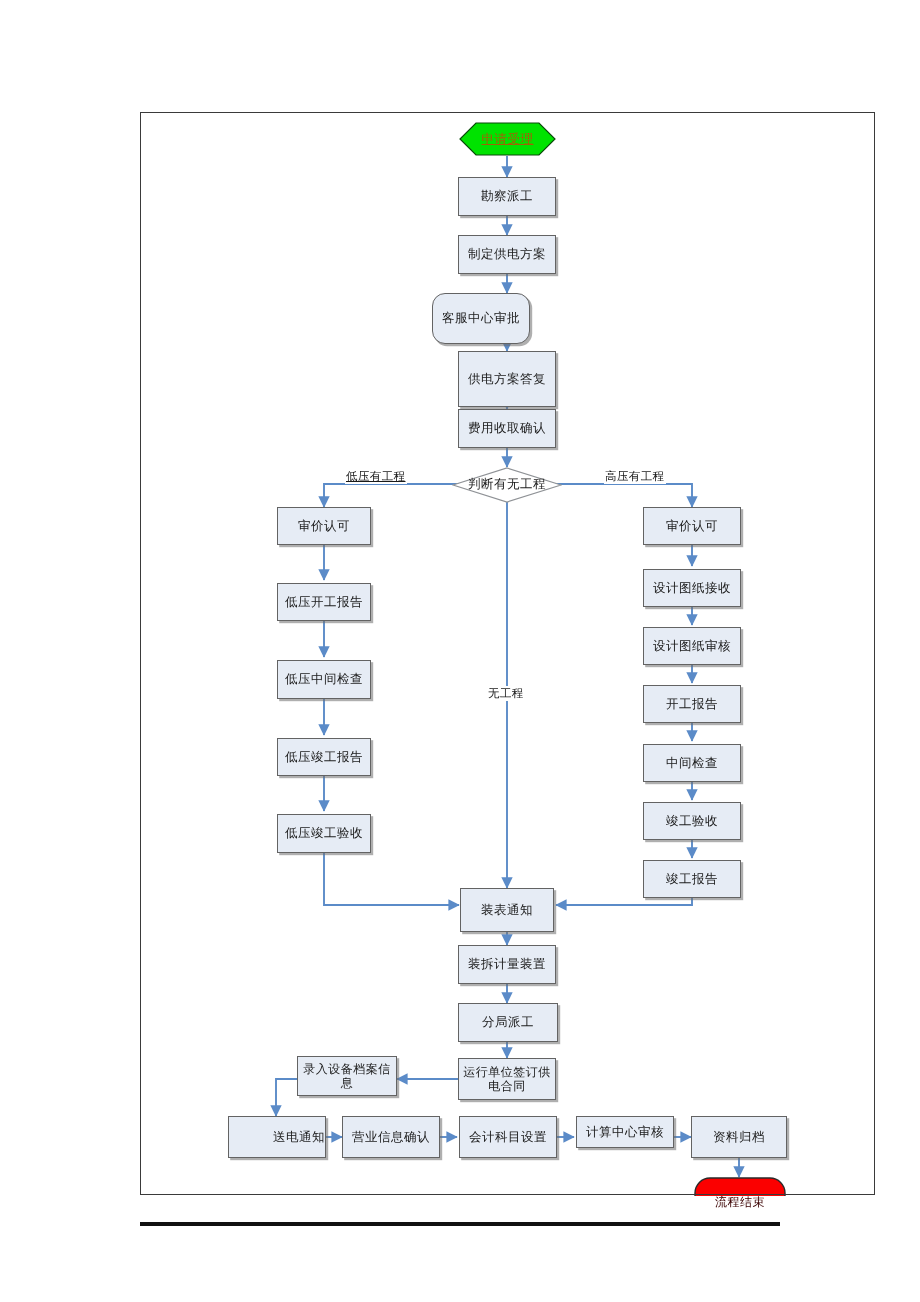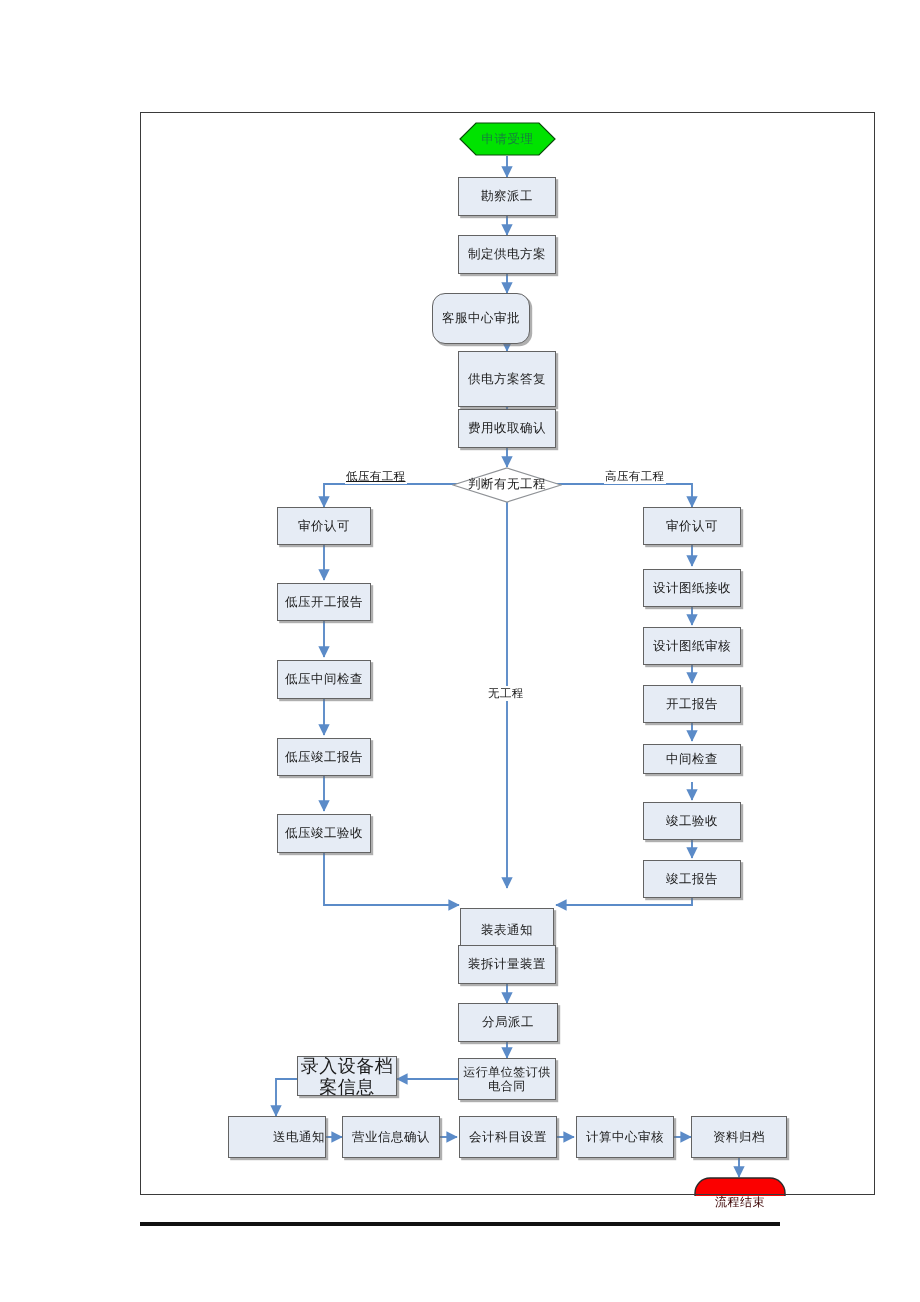"申请受理" .node.start-hex { color: #15803d -> #a16207; text-decoration: none -> underline }
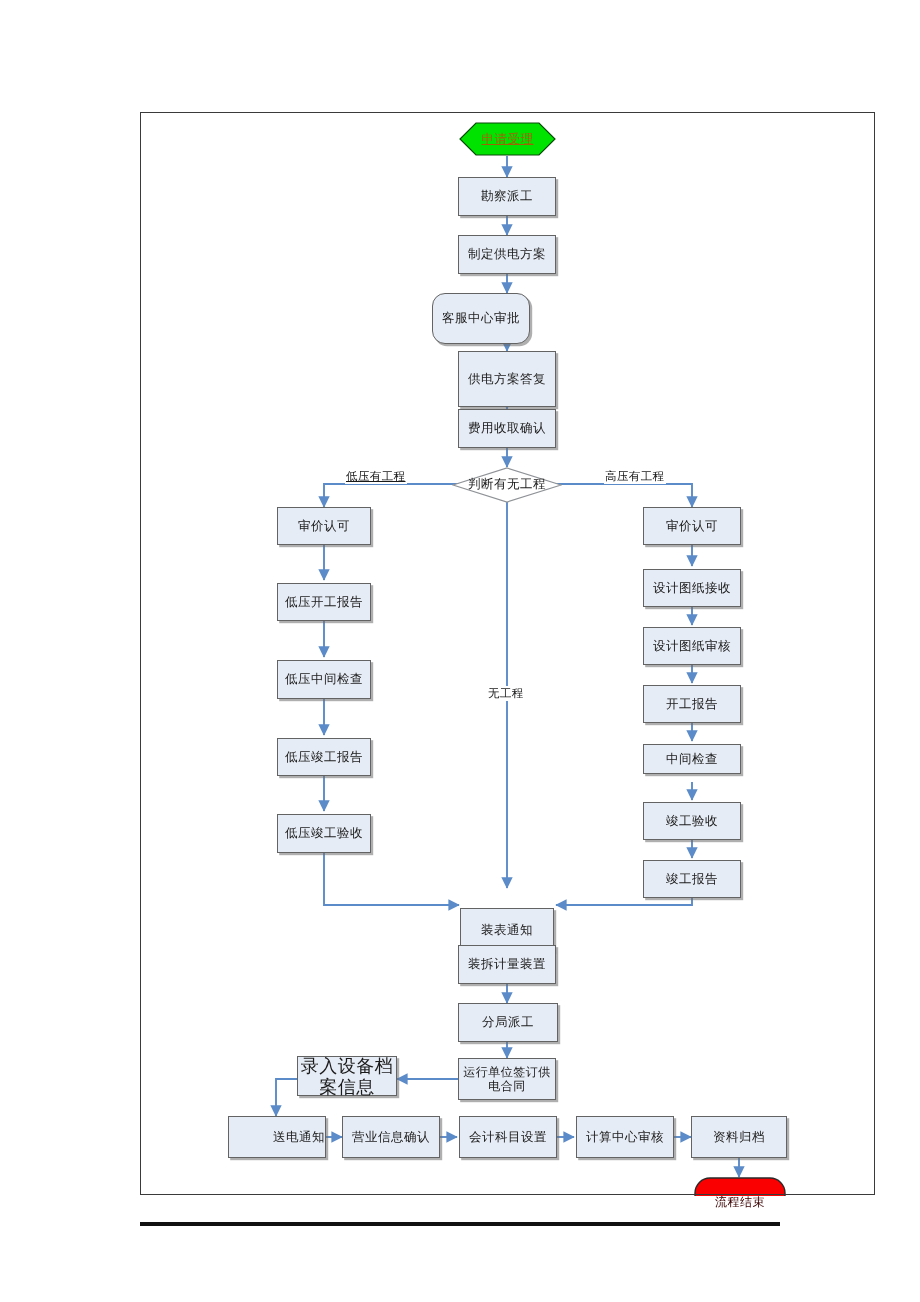"中间检查" div.node { height: 30px -> 38px }
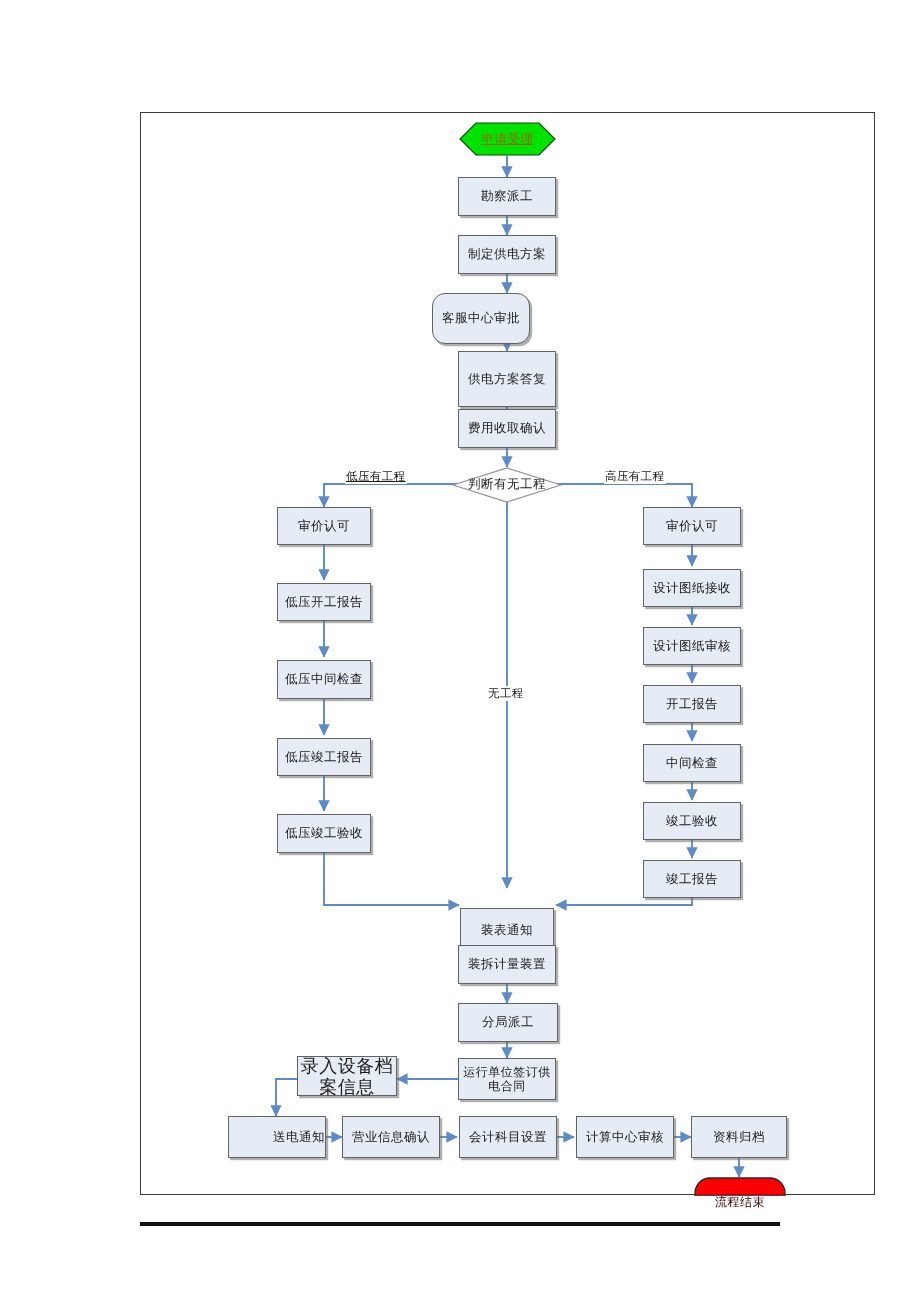"装表通知" div.node { top: 908px -> 888px }
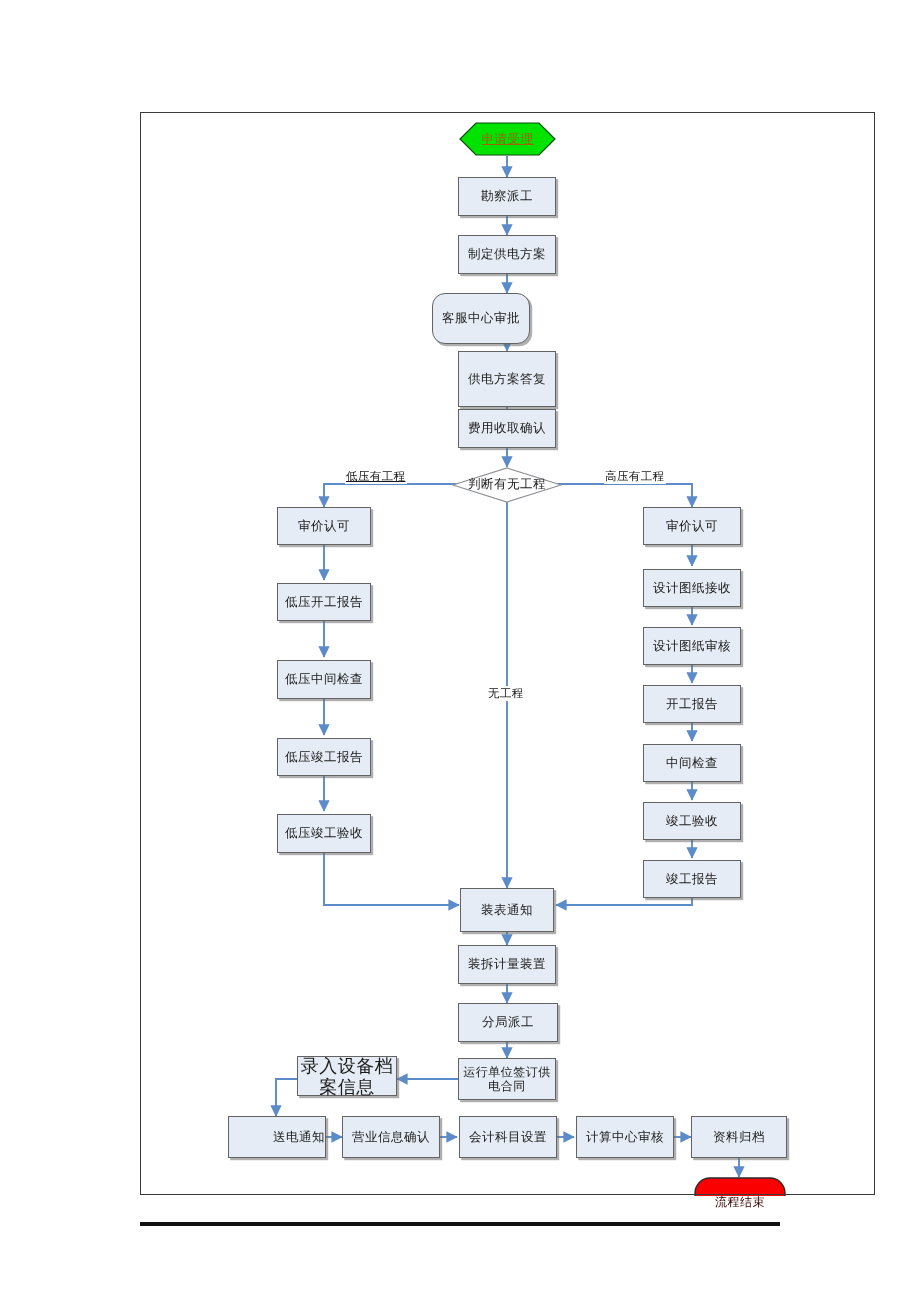"录入设备档案信息" div.node { font-size: 18px -> 12px }
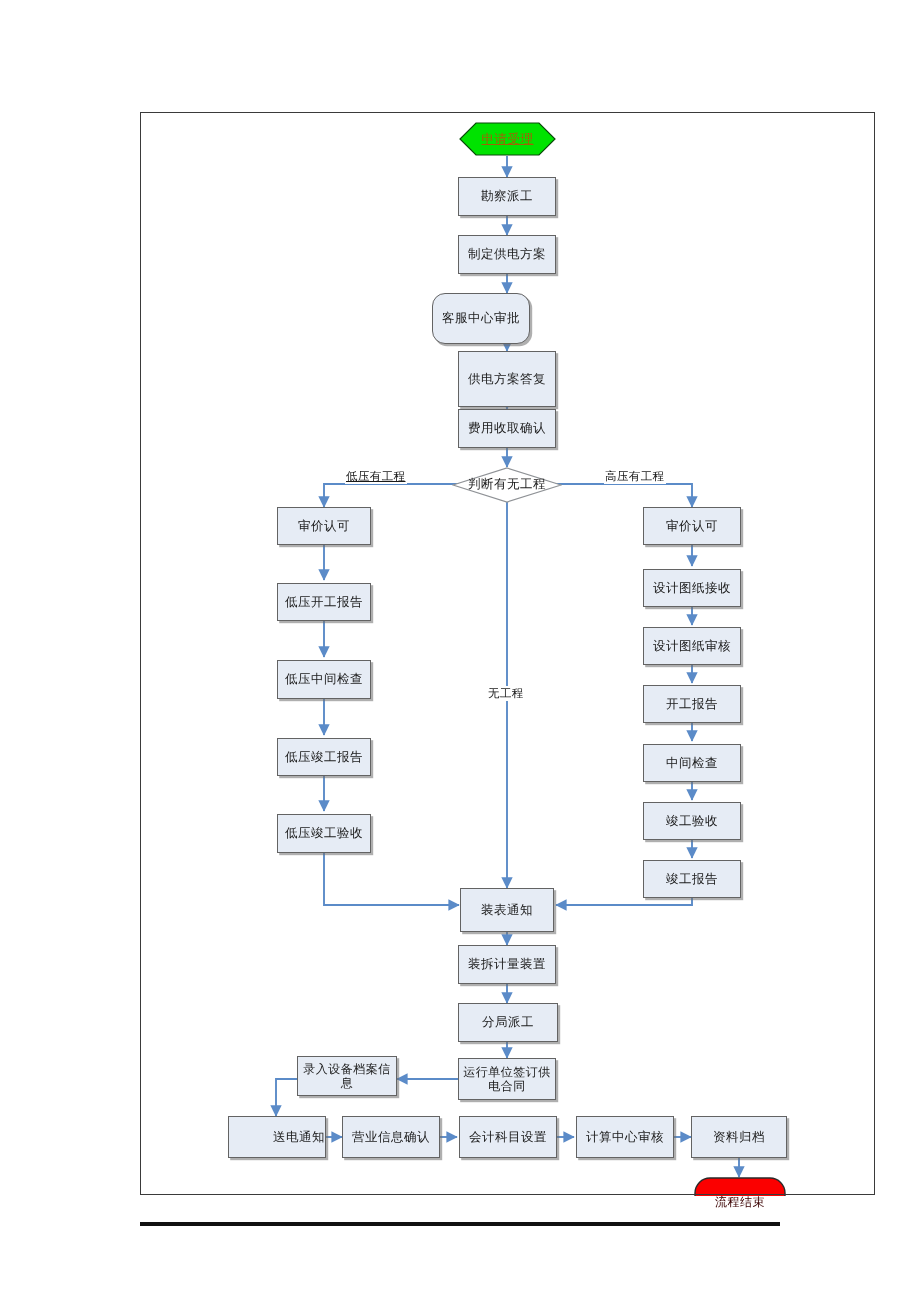"计算中心审核" div.node { height: 42px -> 32px }
